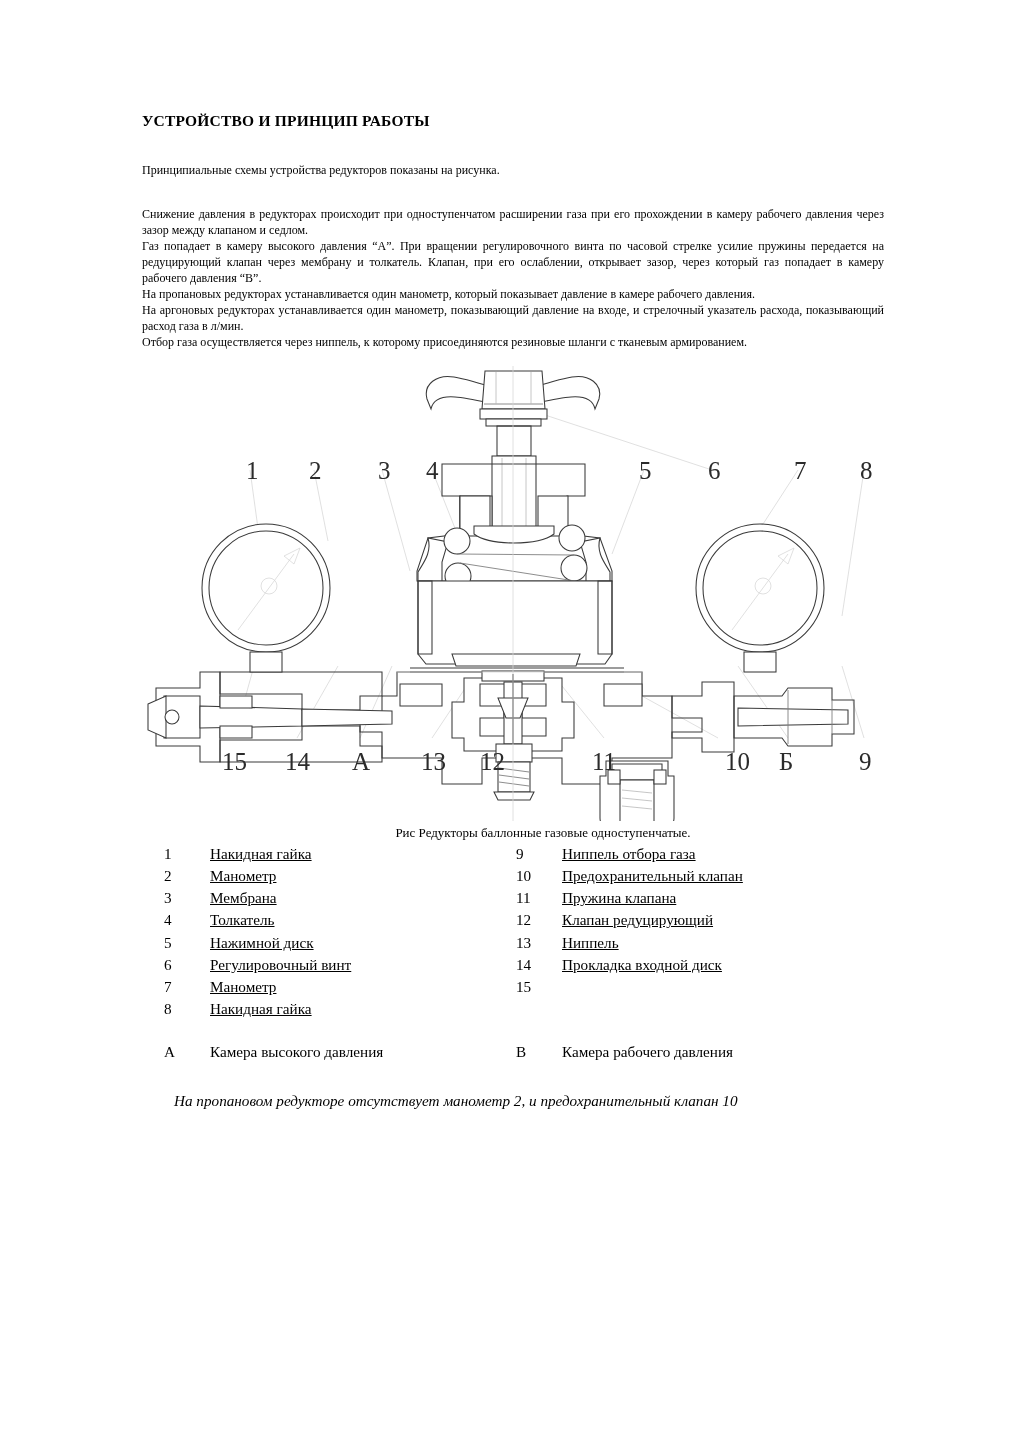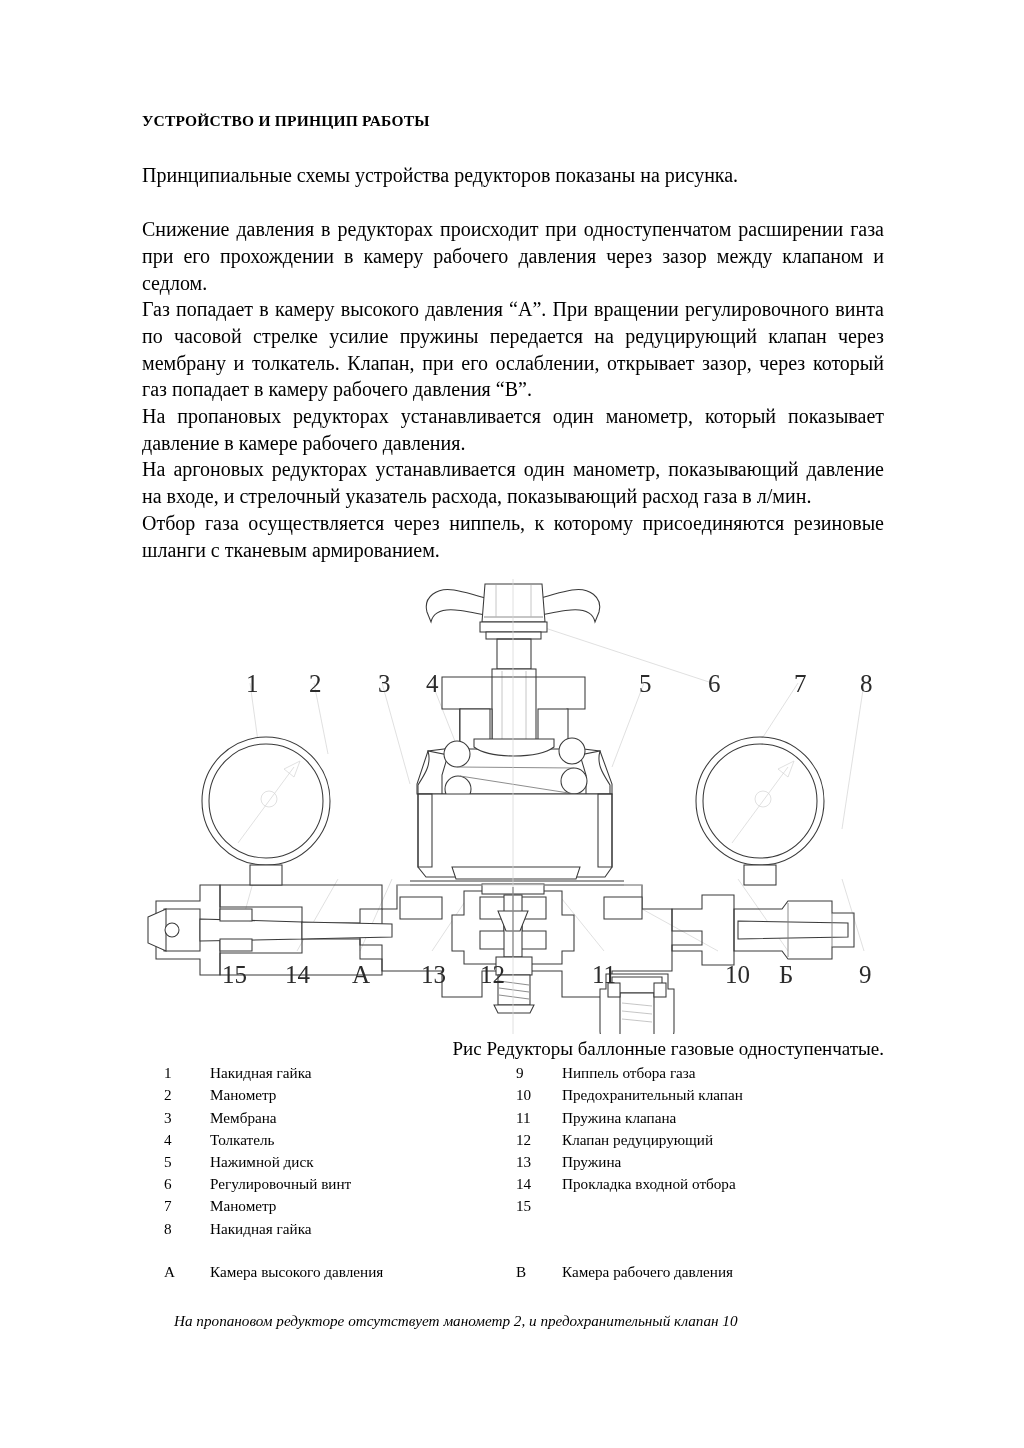"Принципиальные схемы устройства" p.para { font-size: 20px -> 12px }
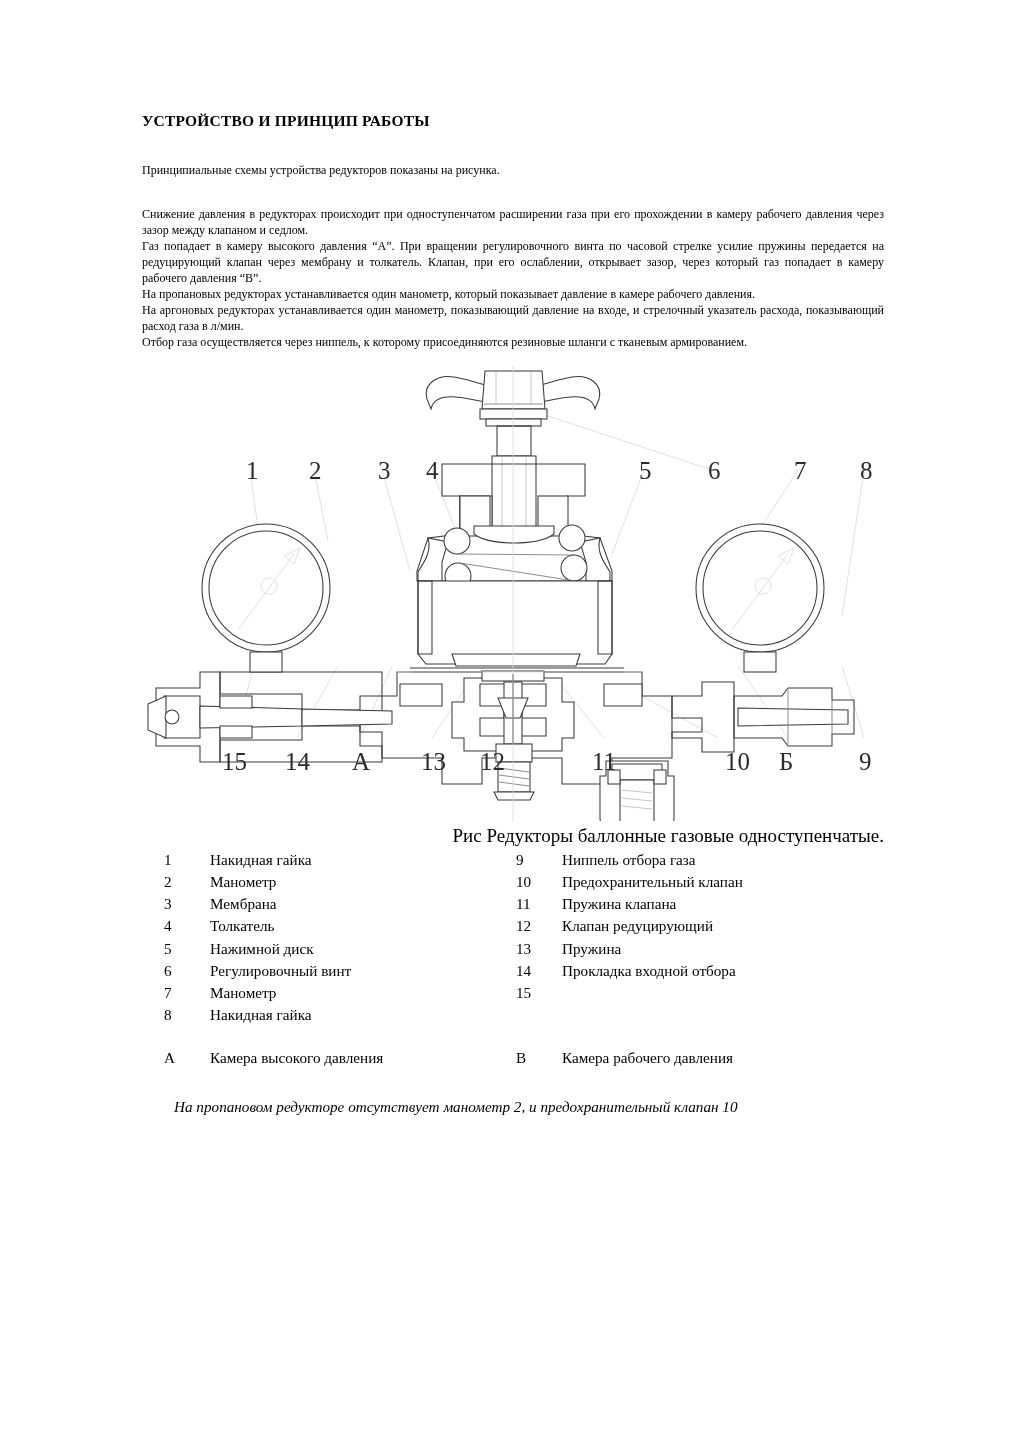"Рис Редукторы баллонные газовые" .fig-caption { font-size: 19px -> 13px; text-align: right -> center }
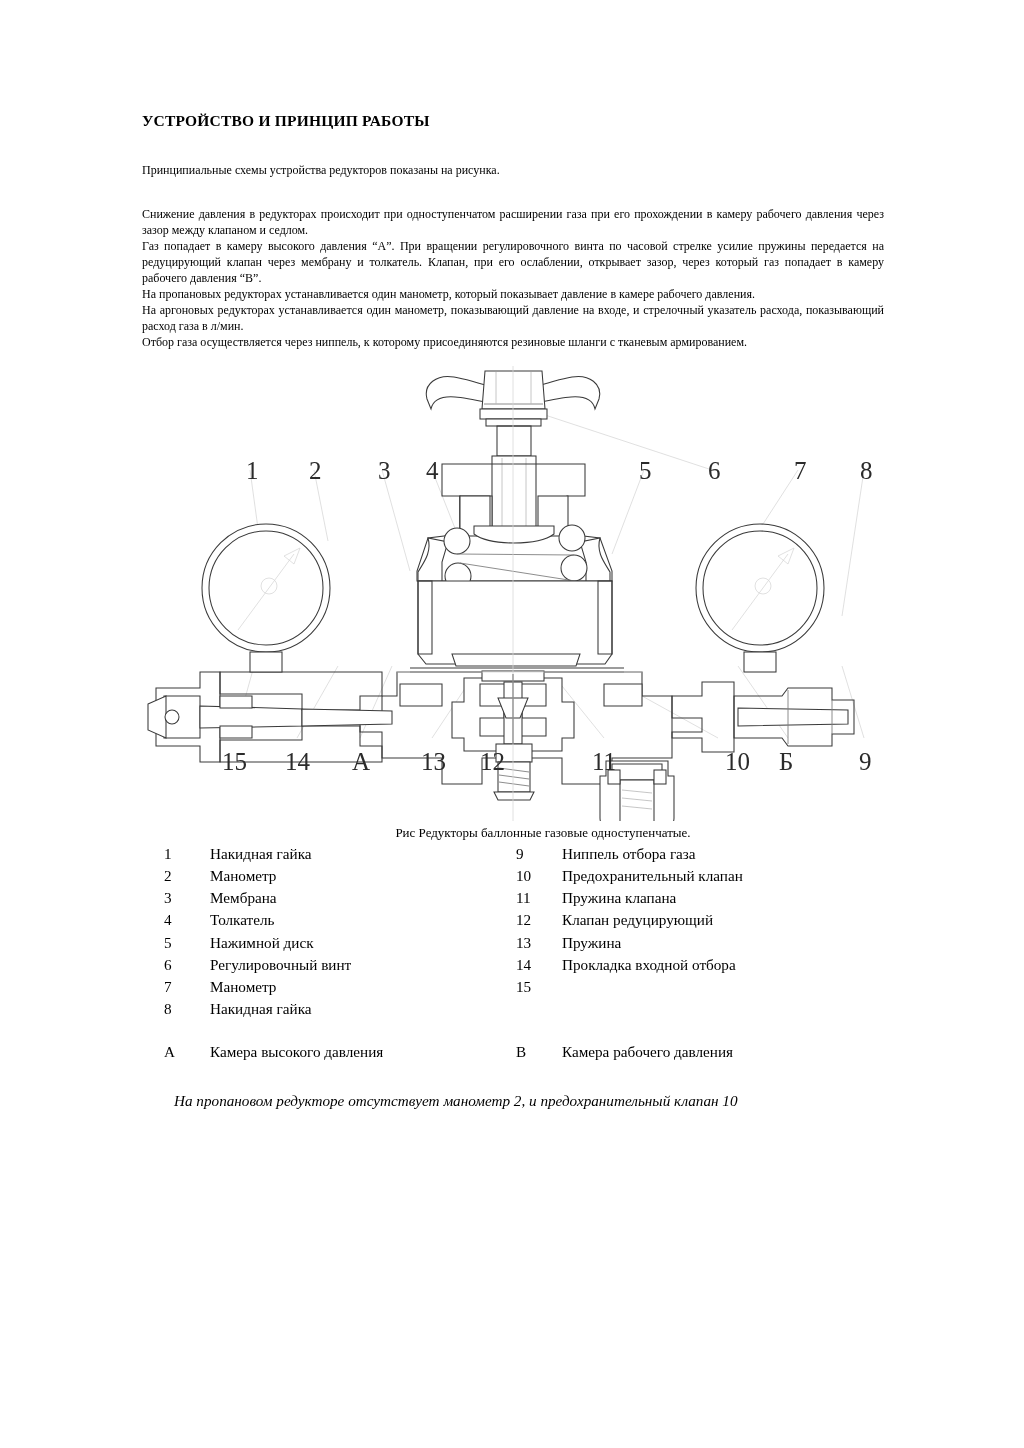"Накидная гайка" .legend-labels { text-decoration: none -> underline }
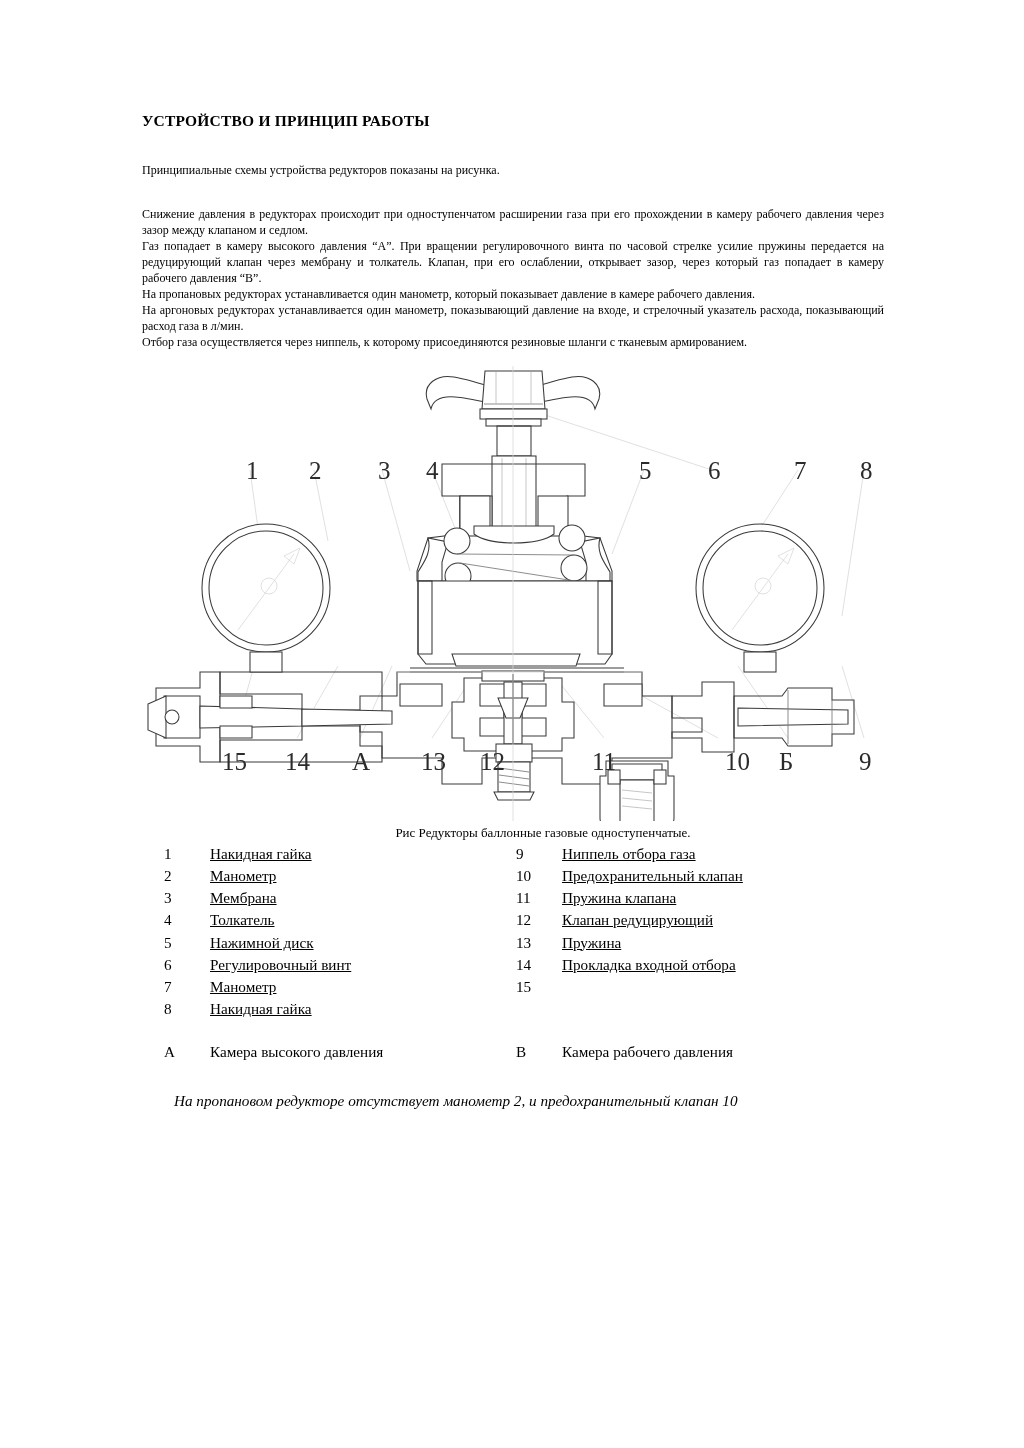"Пружина" div { text: Пружина -> Ниппель }
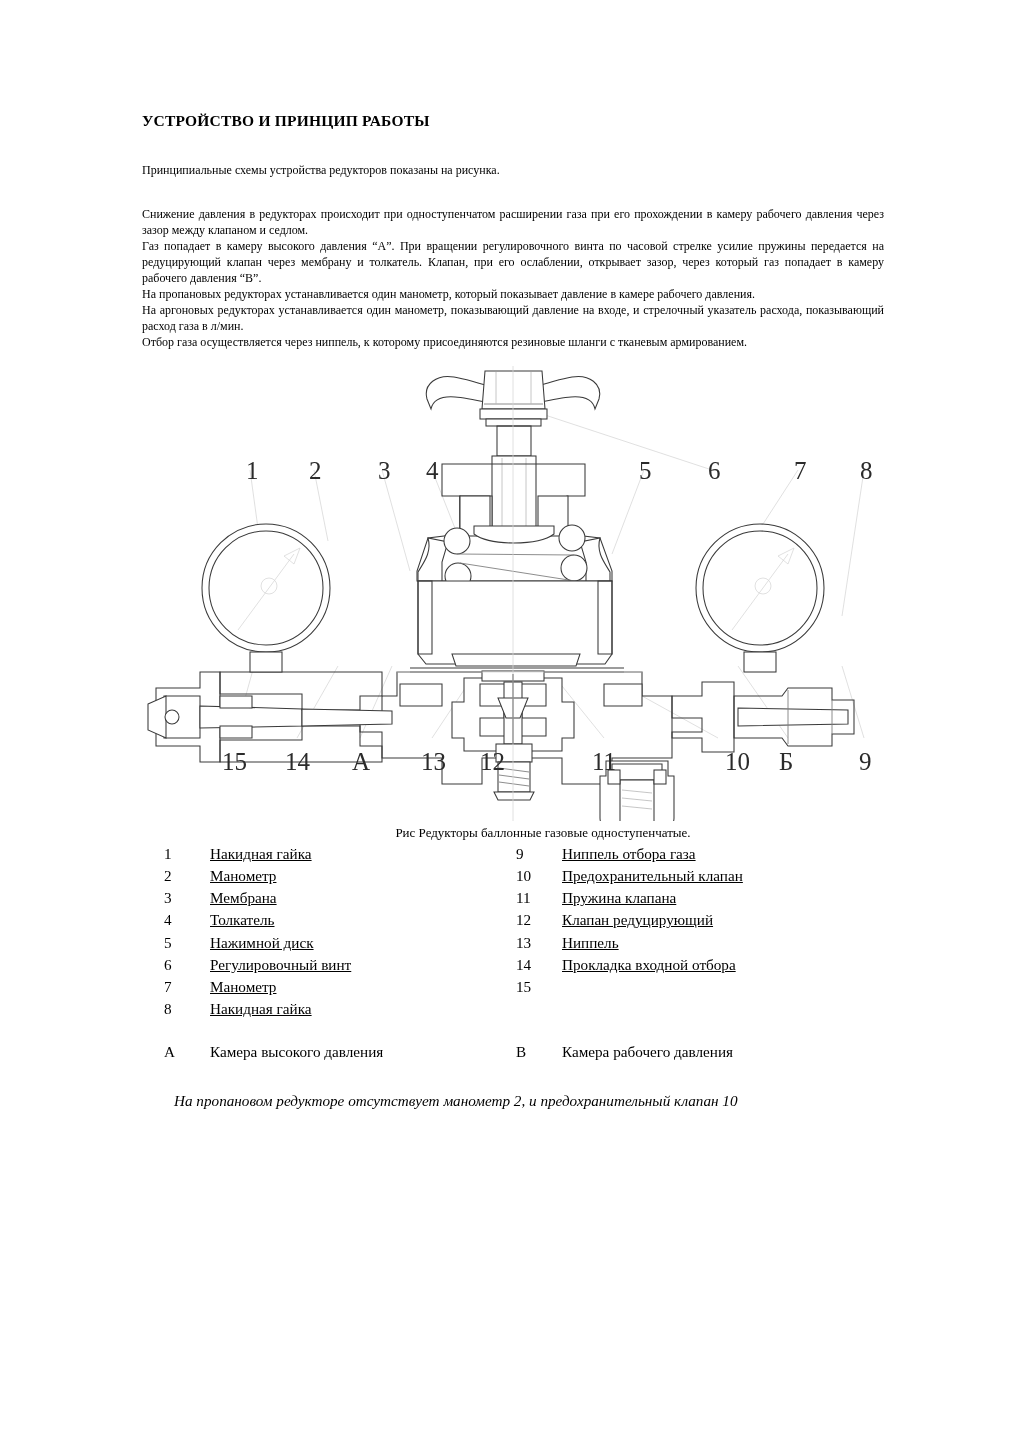"Прокладка входной отбора" div { text: отбора -> диск }
